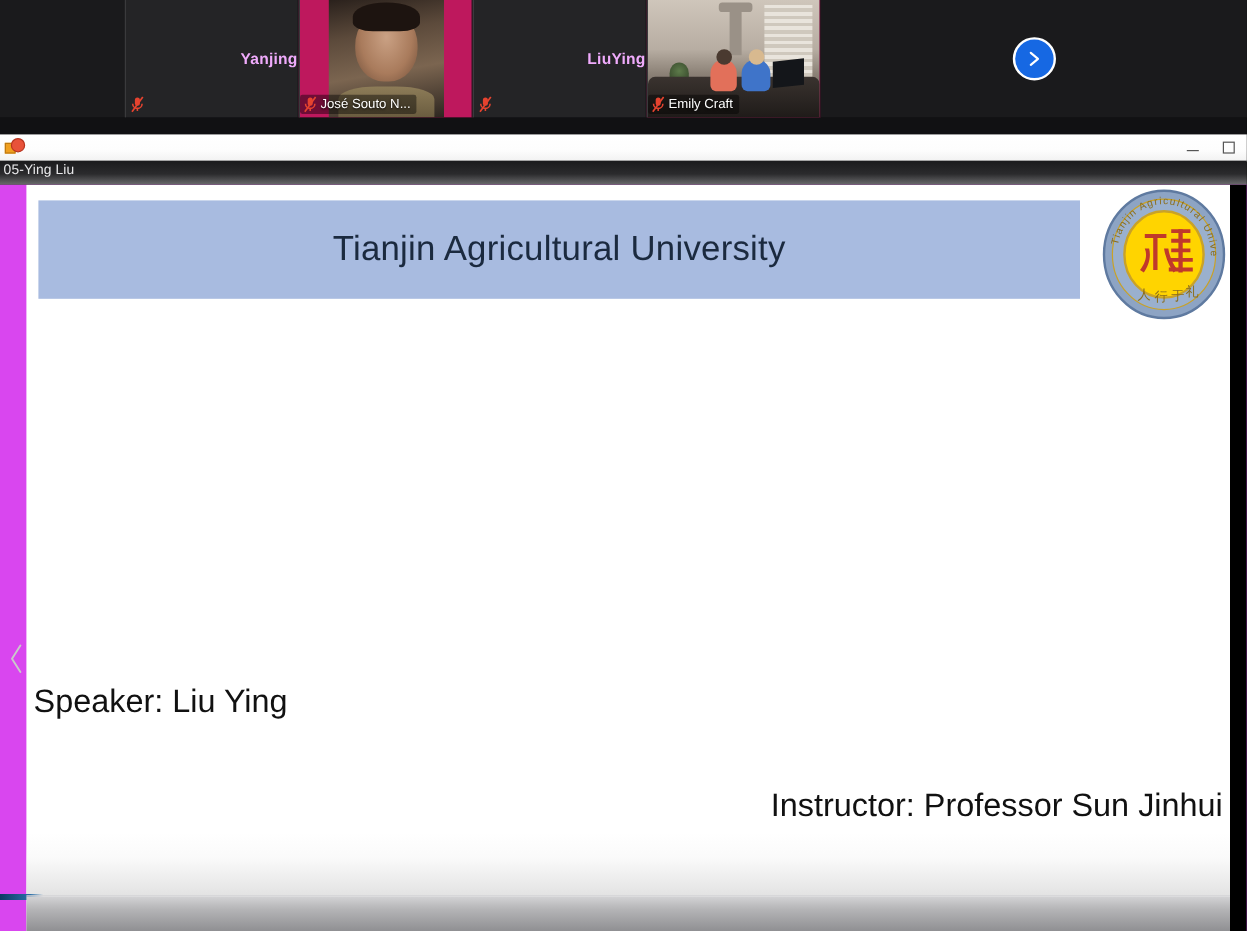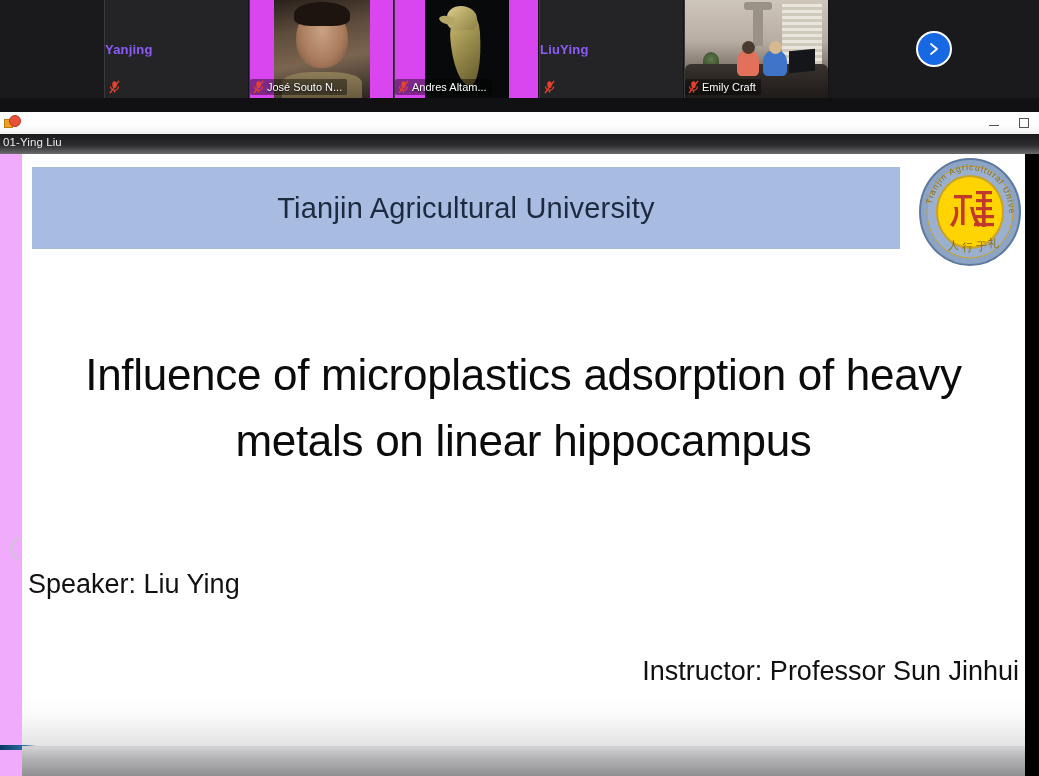"Yanjing" .tile-name-center { color: #8b5cf6 -> #f0abfc; text-align: left -> right }
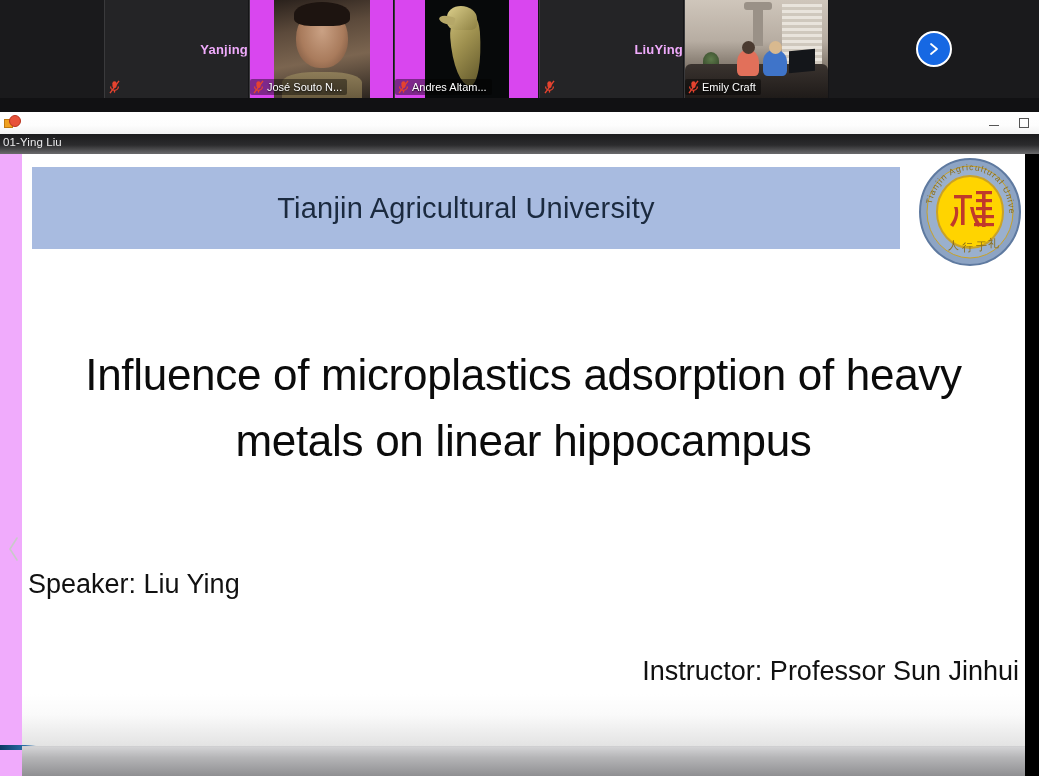"José Souto N..." .tile.video { background: #d946ef -> #be185d }
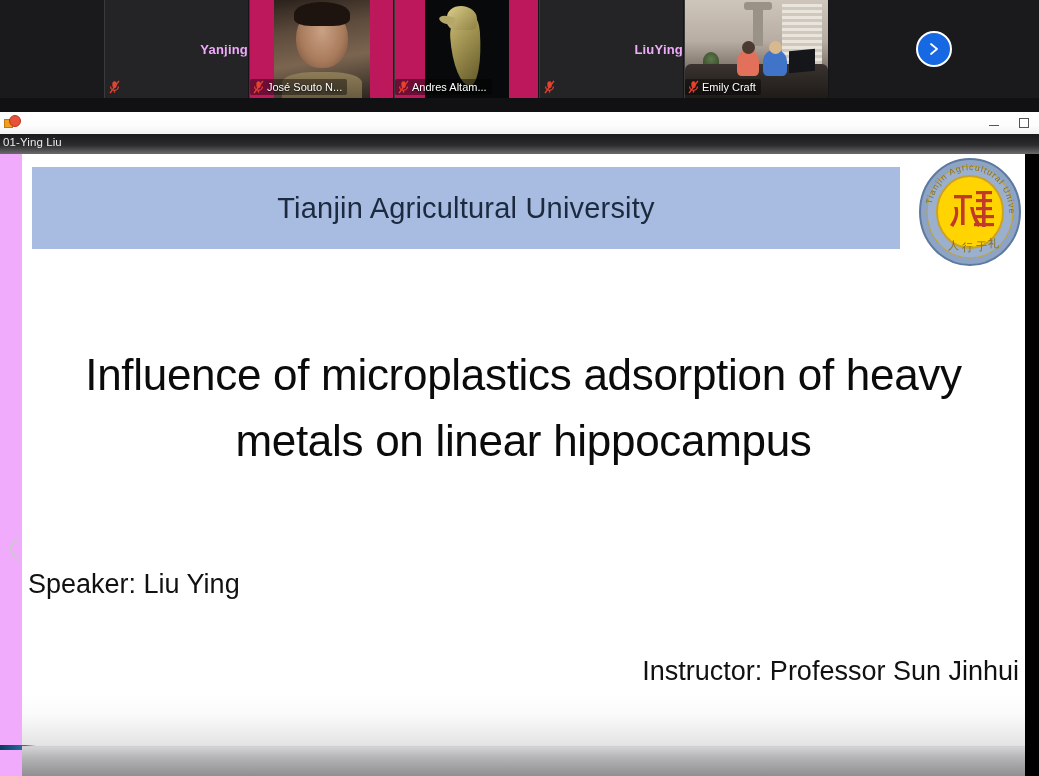"Andres Altam..." div.tile { html: <div> <div> <div> <div></div> <div></div> <div></div> </div> </div> <div> <span> <svg> <g> <rect></rect> <path></path> <path></path> </g> <line></line> </svg> </span> <span>Andres Altam...</span> </div> </div> -> none }
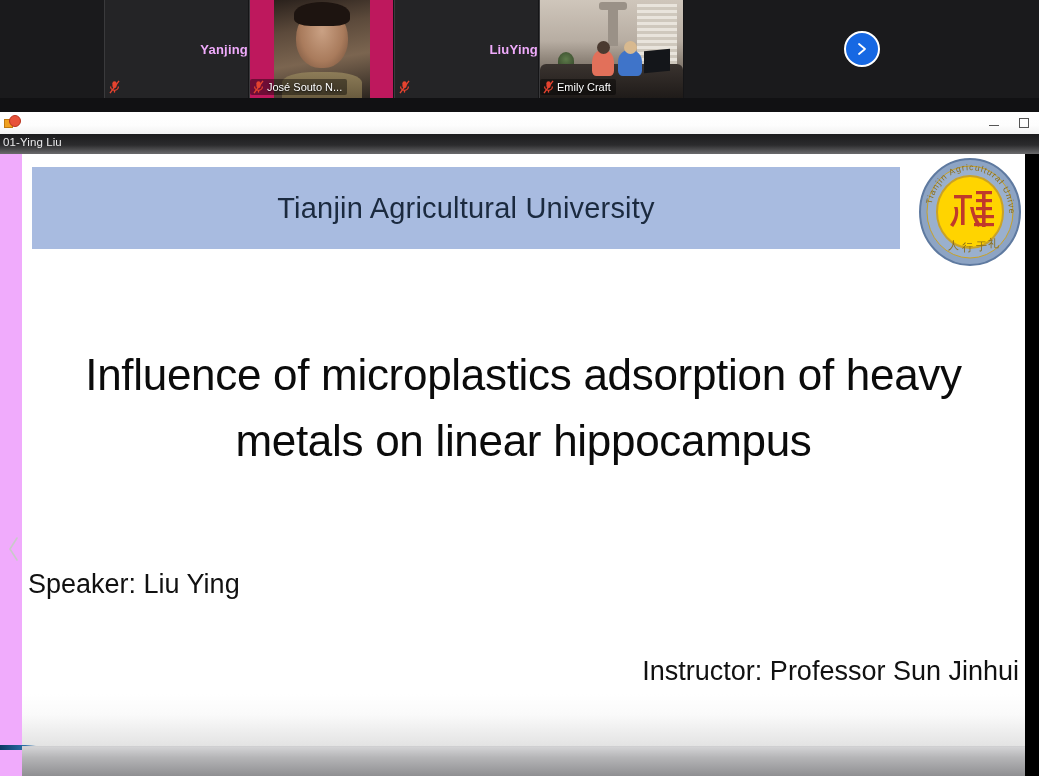"01-Ying Liu" div.label { text: 01-Ying -> 05-Ying }
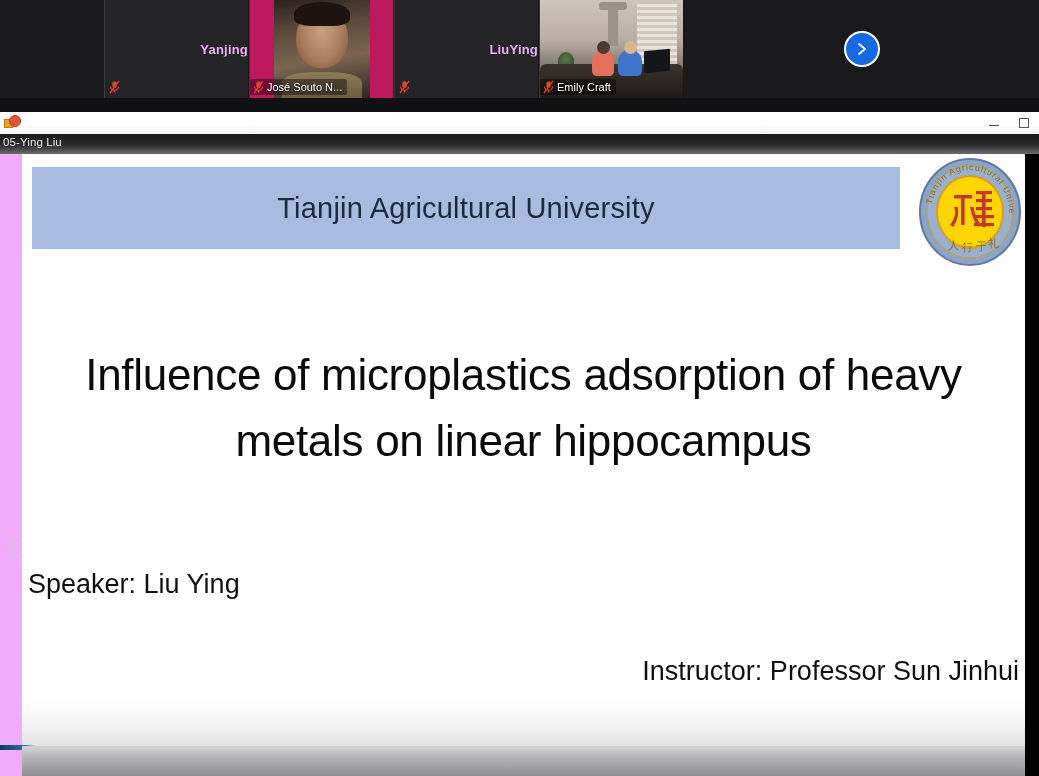"Tianjin Agricultural University" #share-canvas { background: #f0abfc -> #d946ef }
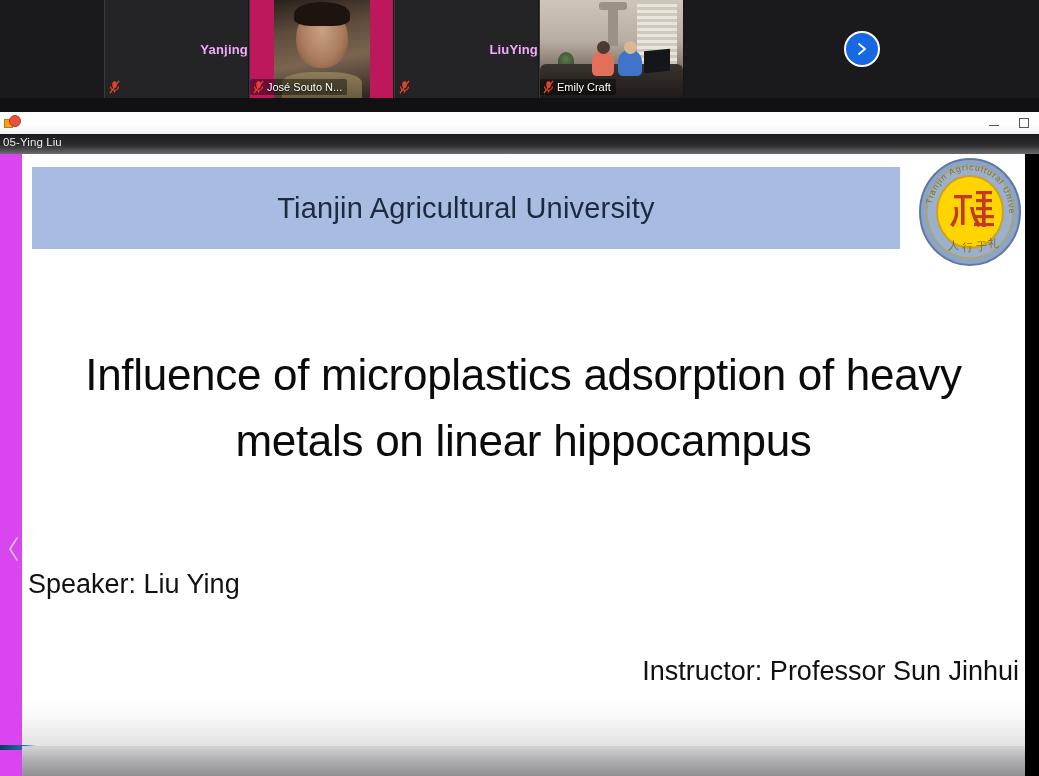"Influence of microplastics adsorption of" div { html: <div>Influence of microplastics adsorption of heavy metals on linear hippocampus</div> -> none }
